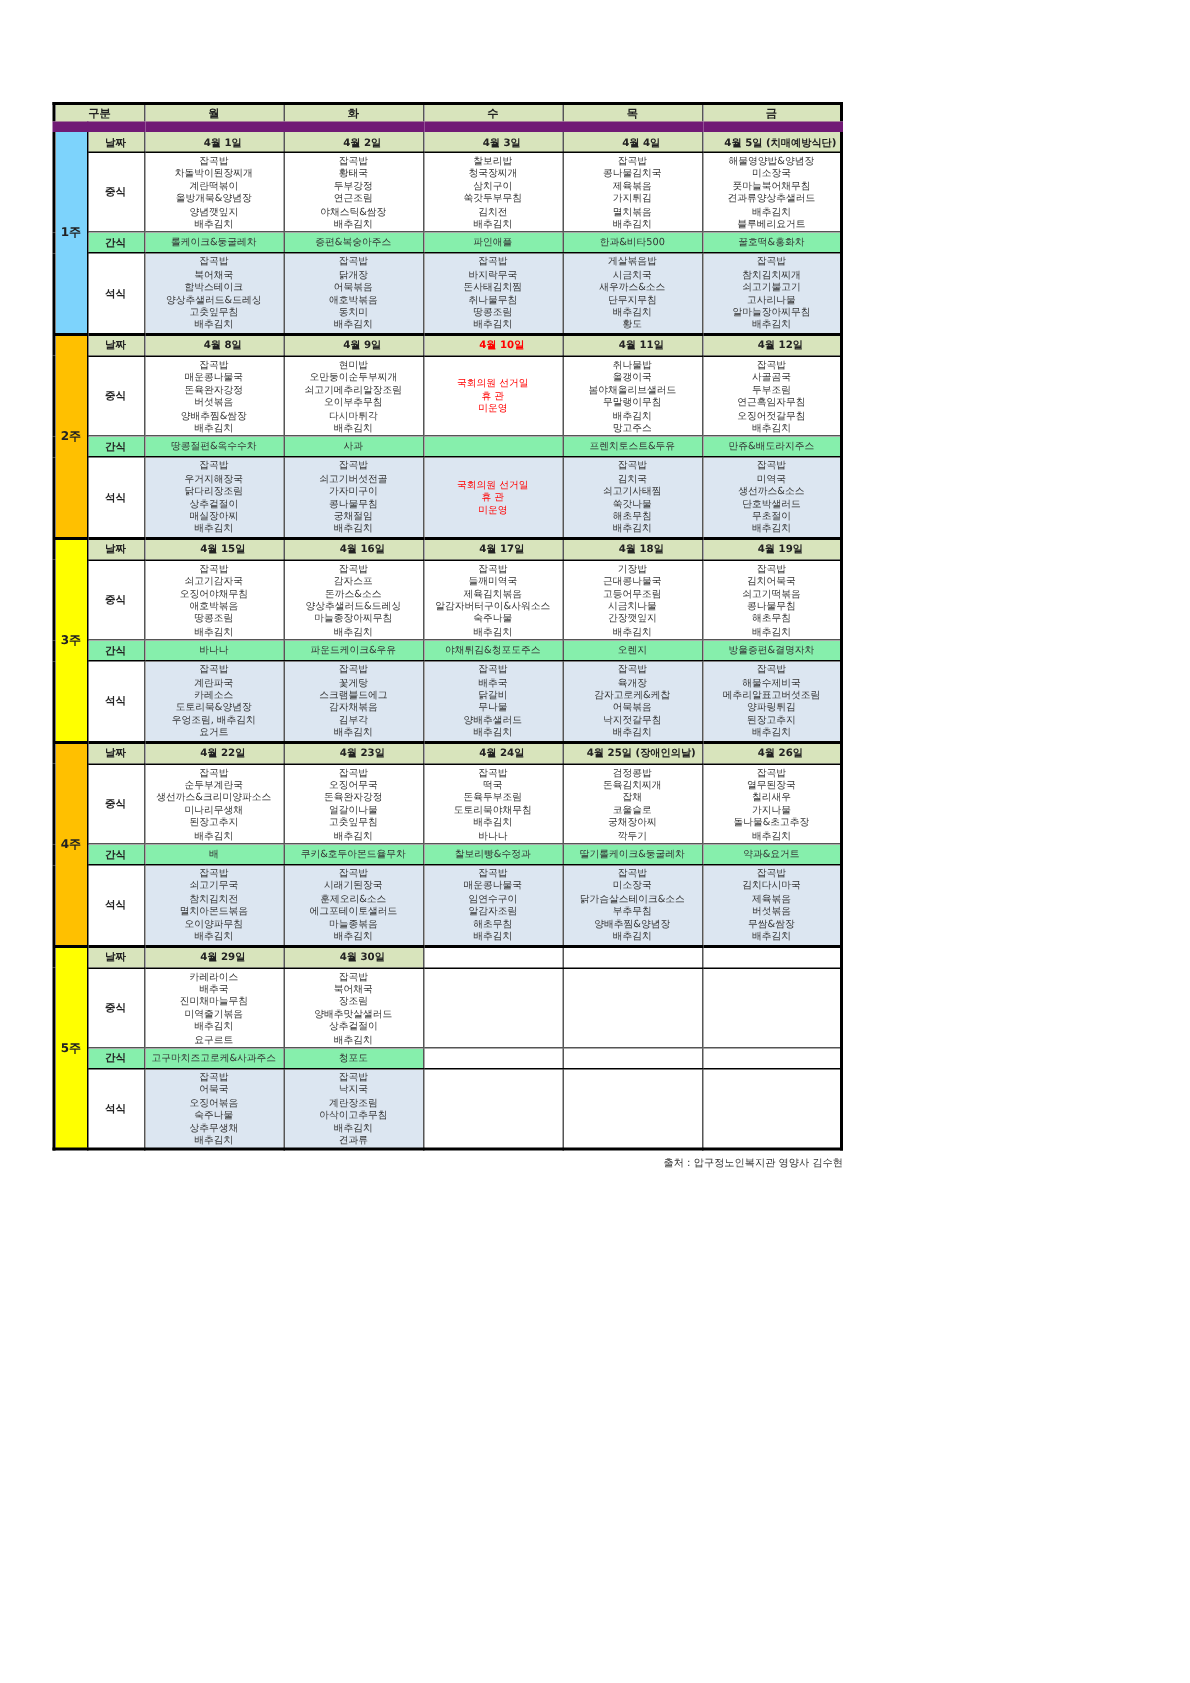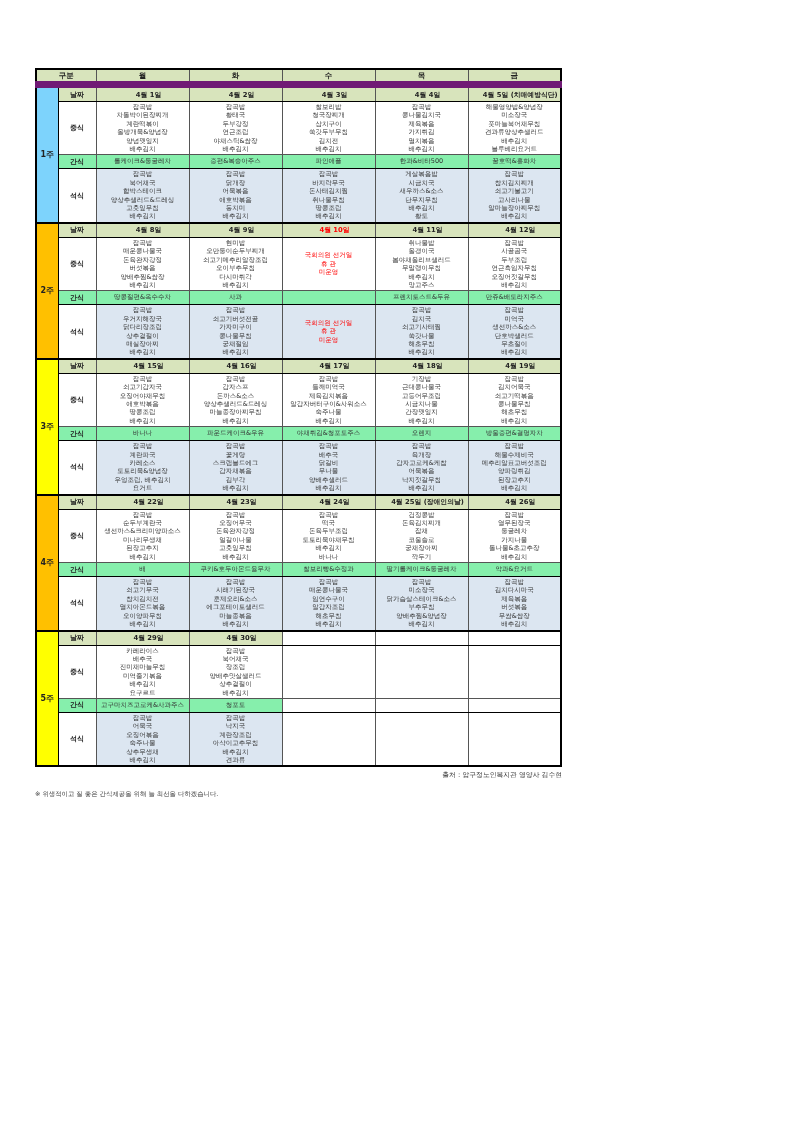"둥굴레차" div.line { text: 둥굴레차 -> 칠리새우 }
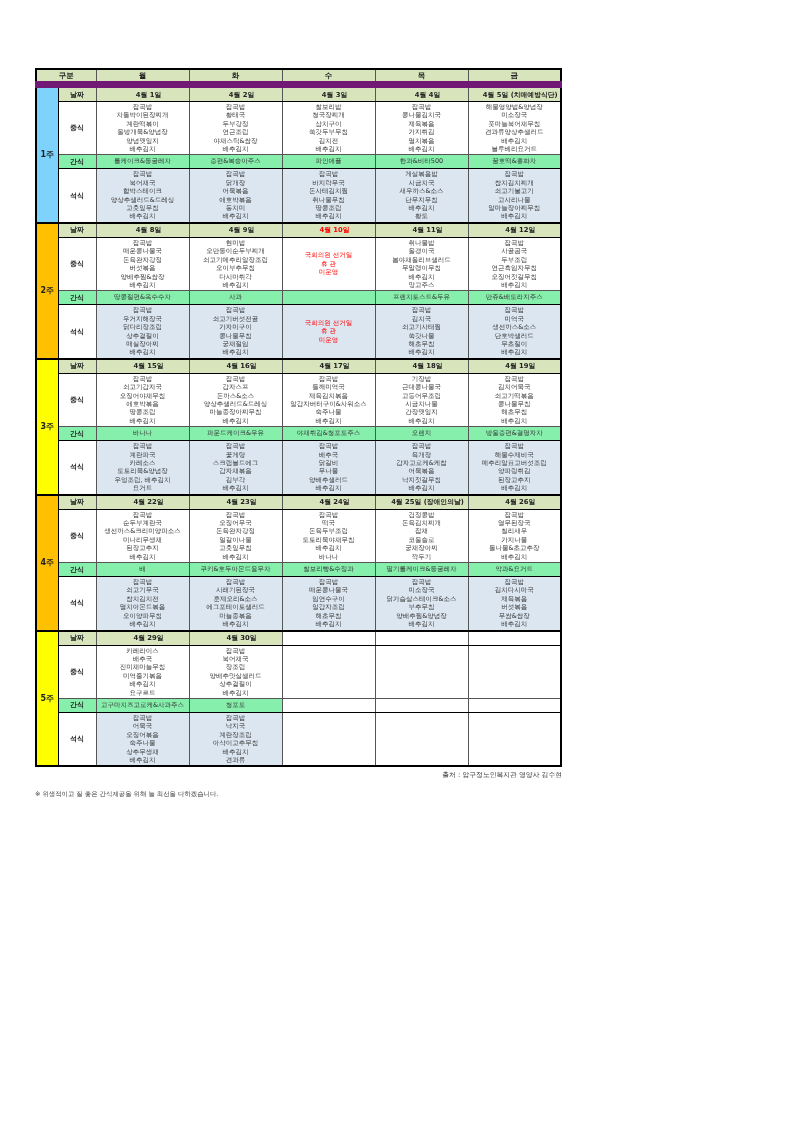"※ 위생적이고 질 좋은 간식제공을" div.note { html: <div>※ 위생적이고 질 좋은 간식제공을 위해 늘 최선을 다하겠습니다.</div> -> none }
